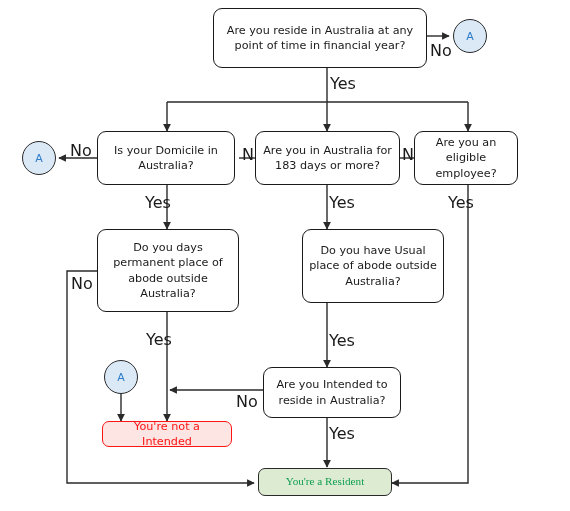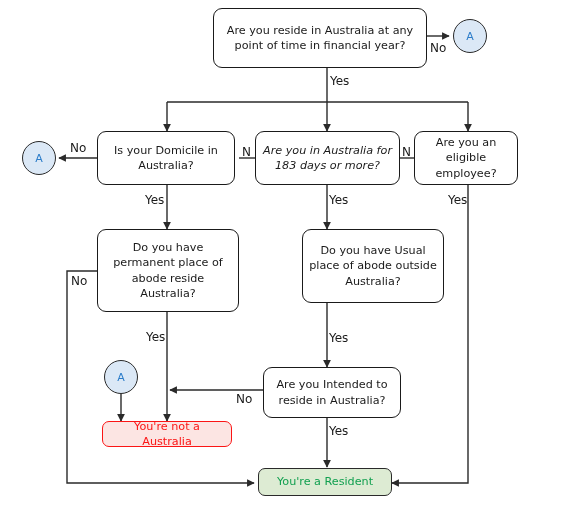"No" .edge-label { font-size: 12px -> 16px }
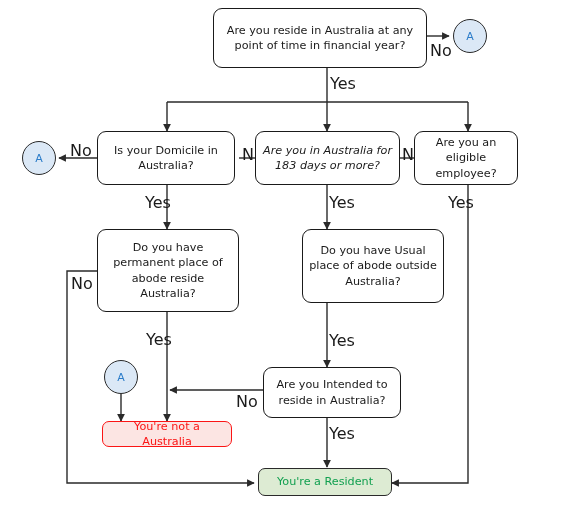"Are you in Australia for" div.node { font-style: italic -> none }
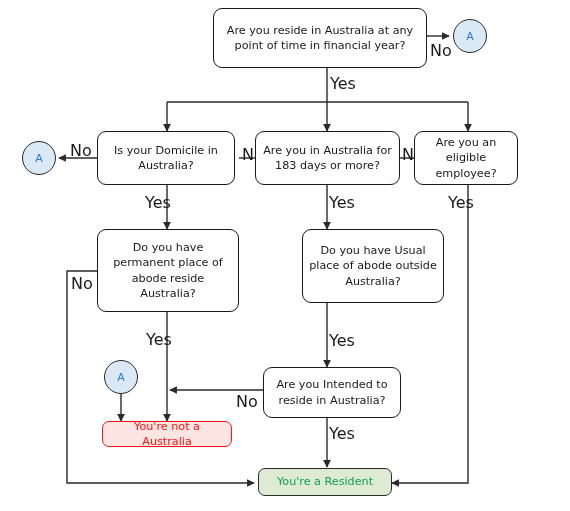"Do you have permanent place" span { text: have permanent place of abode reside -> days permanent place of abode outside }
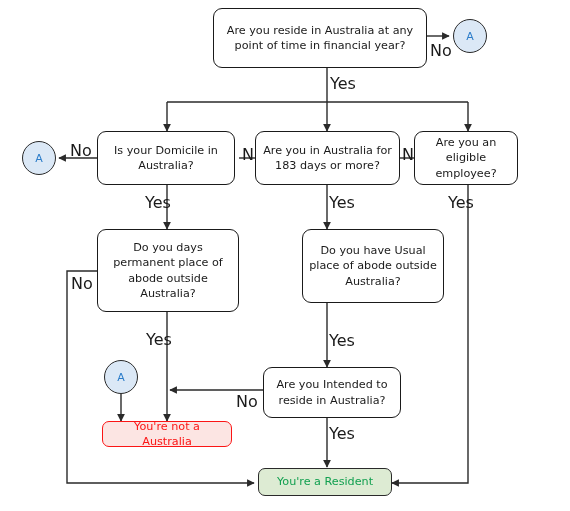"You're not a Australia" span { text: Australia -> Intended }
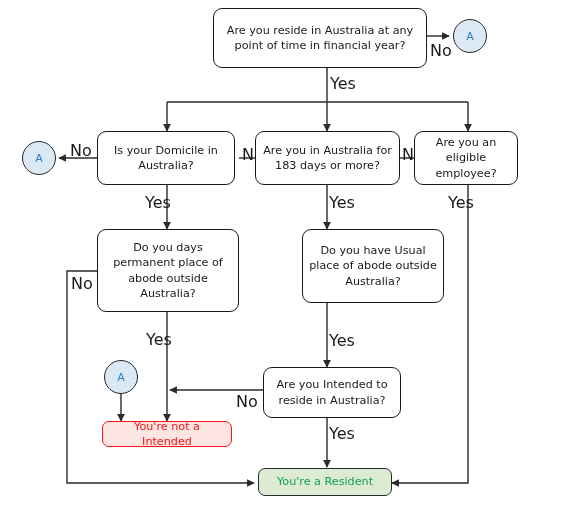"You're a Resident" .node-terminal-yes { font-family: none -> Liberation Serif, serif }
